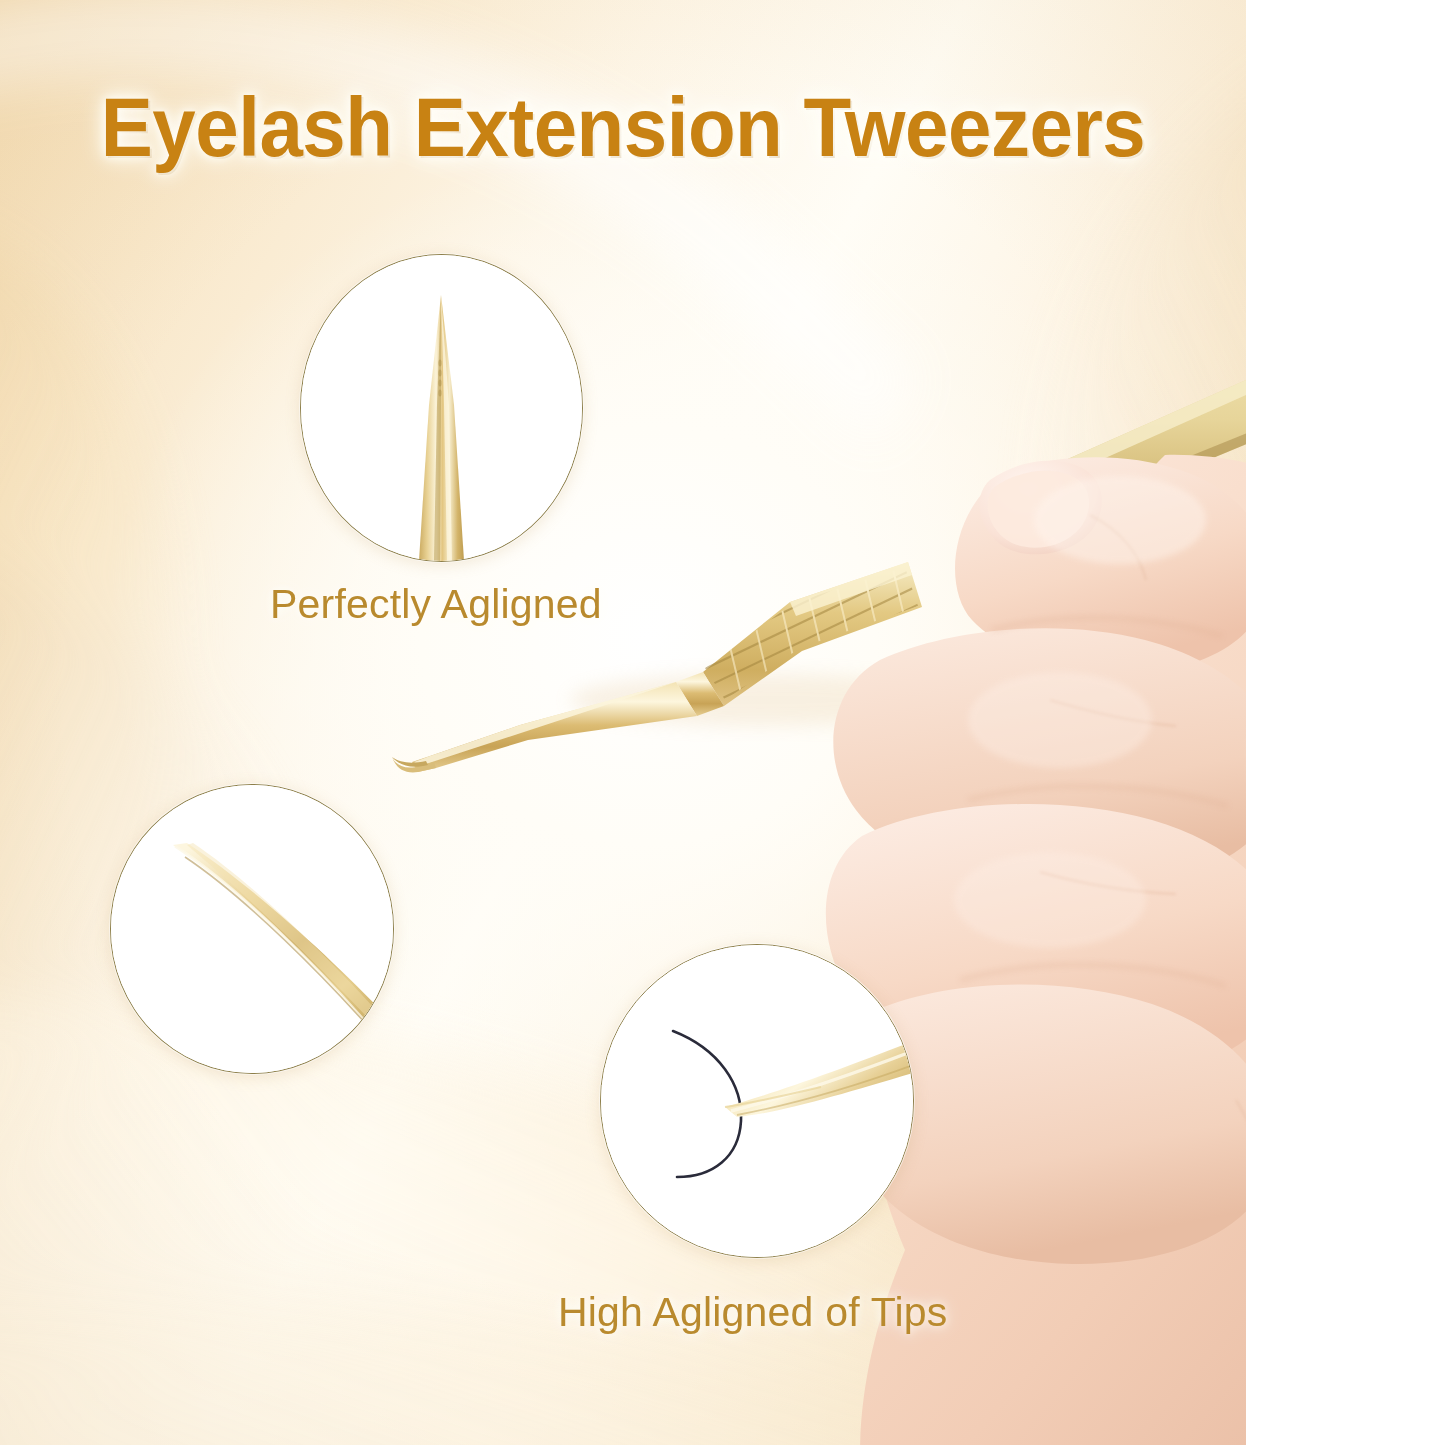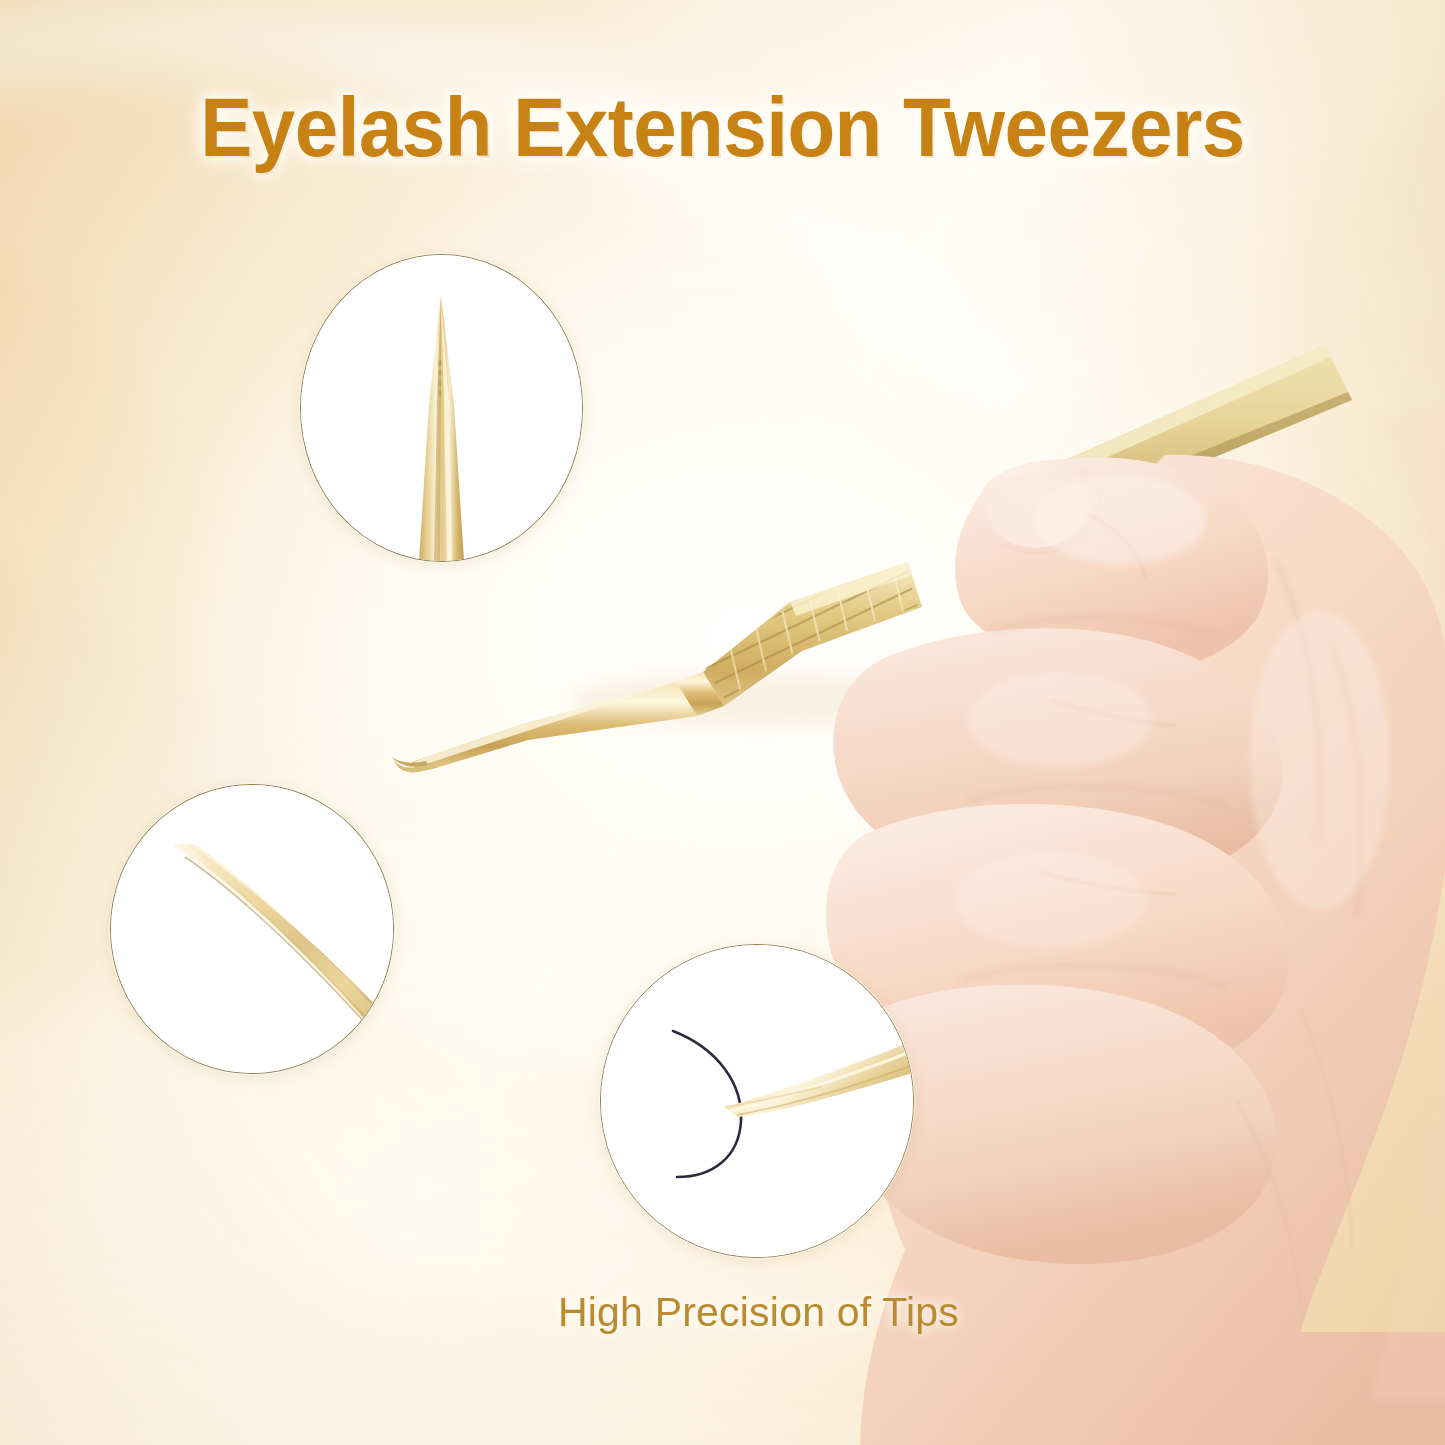"Eyelash Extension Tweezers" #stage { width: 1445px -> 1246px }
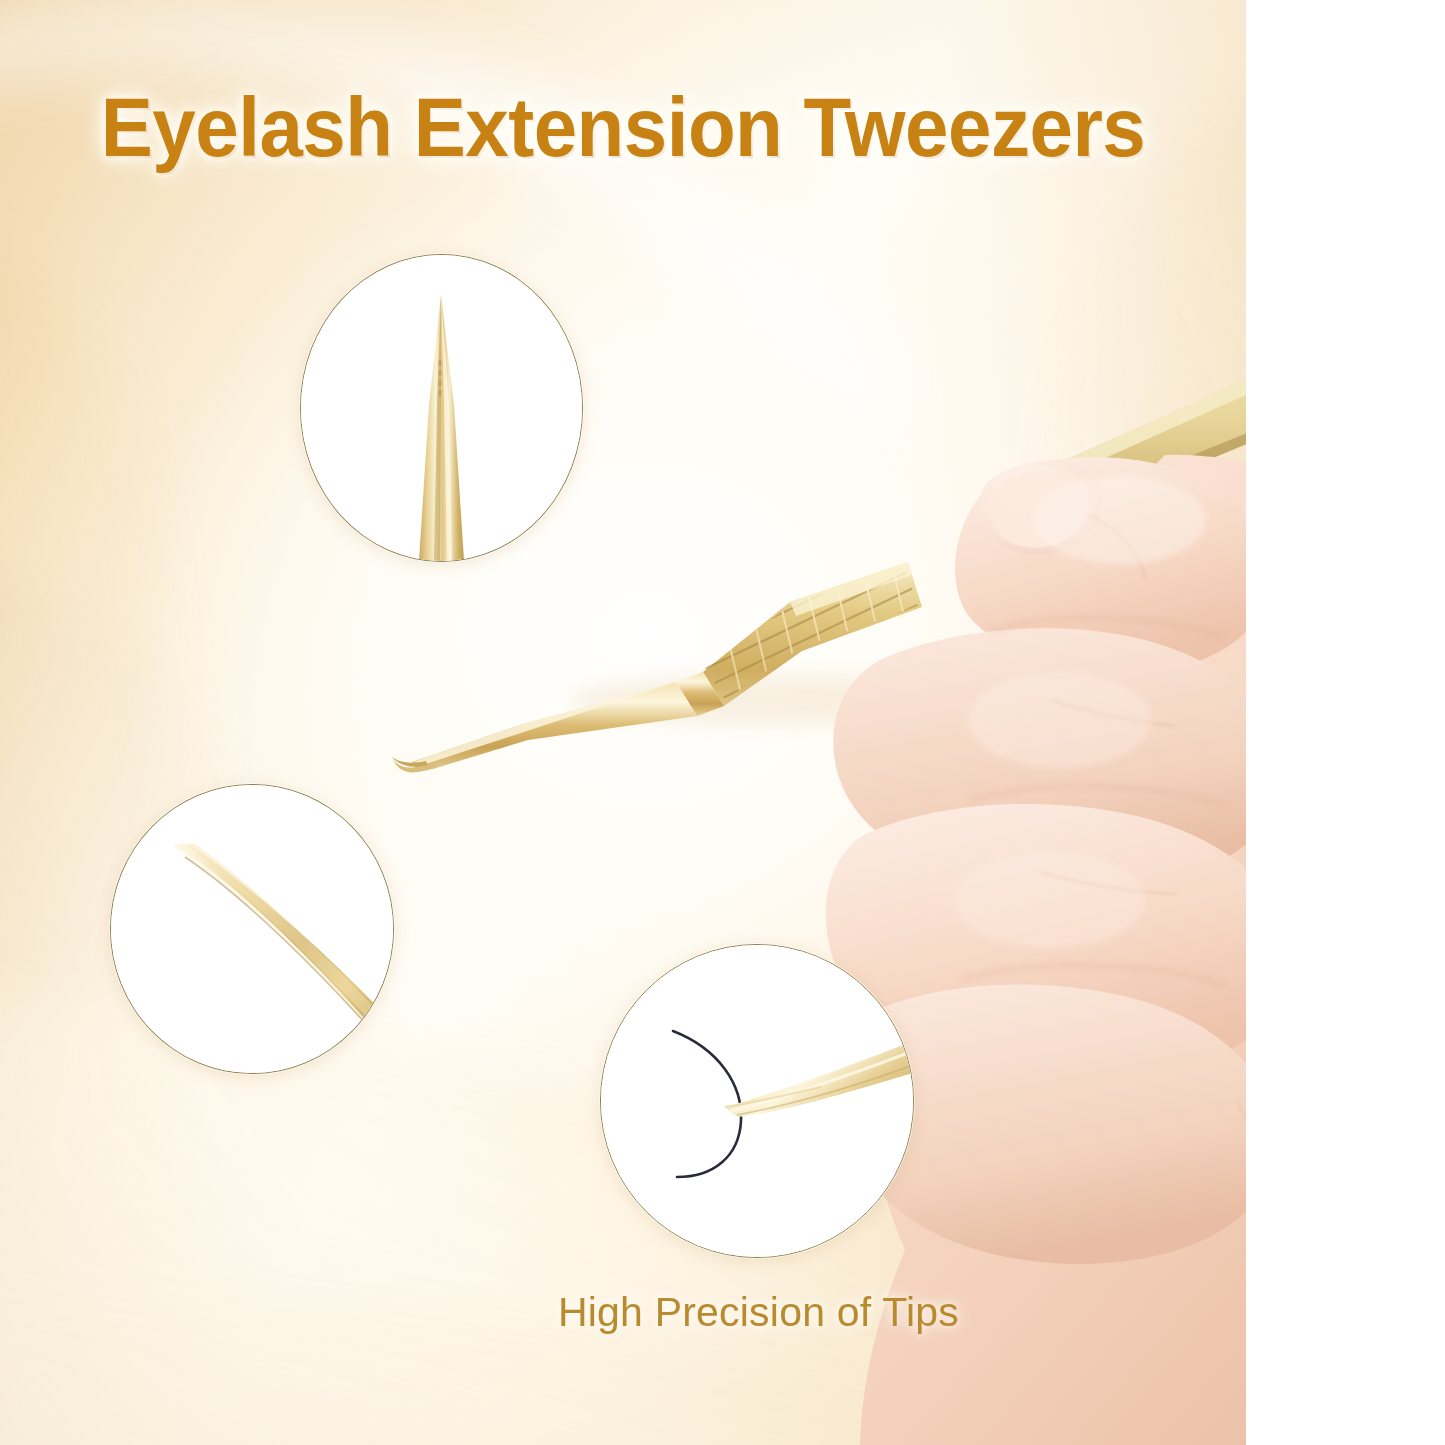"Perfectly Agligned" div.caption { html: none -> <div>Perfectly Agligned</div> }
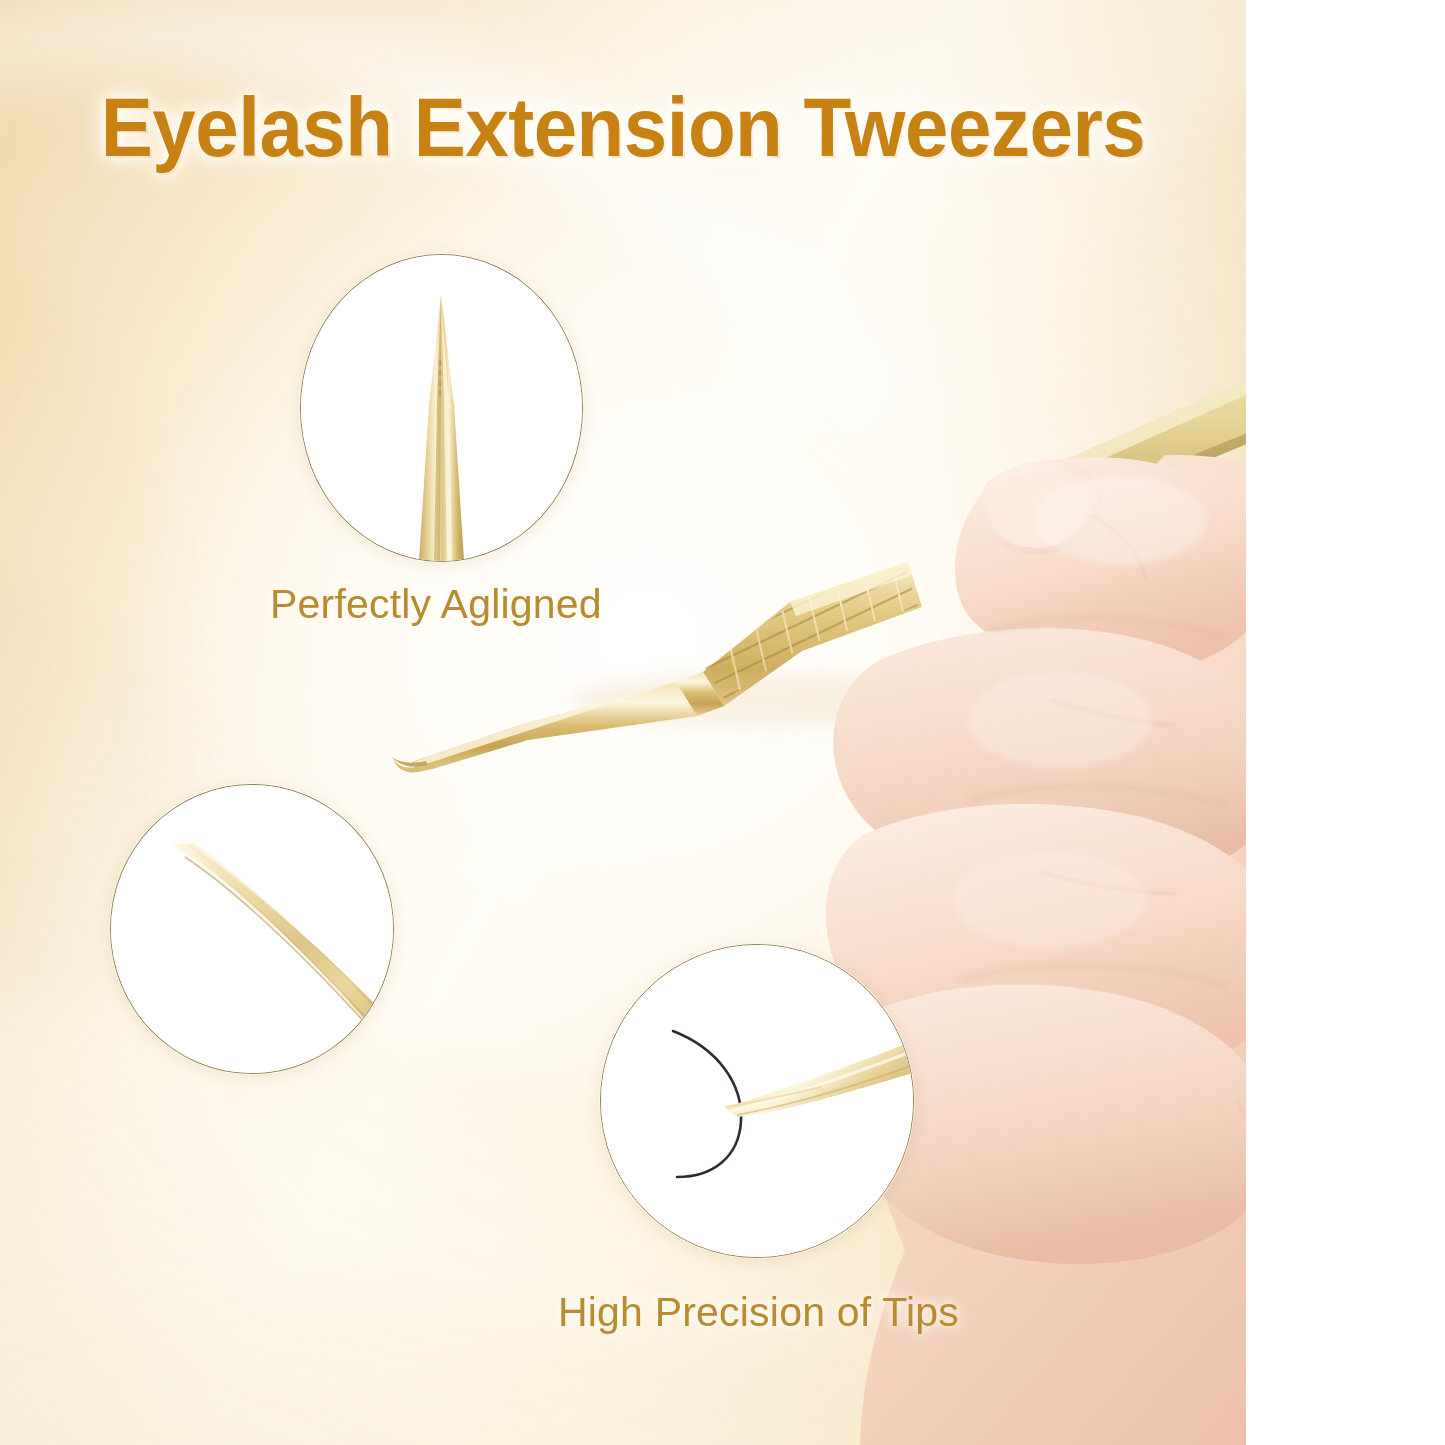"High Precision of Tips" div.caption { text: Precision -> Agligned }
